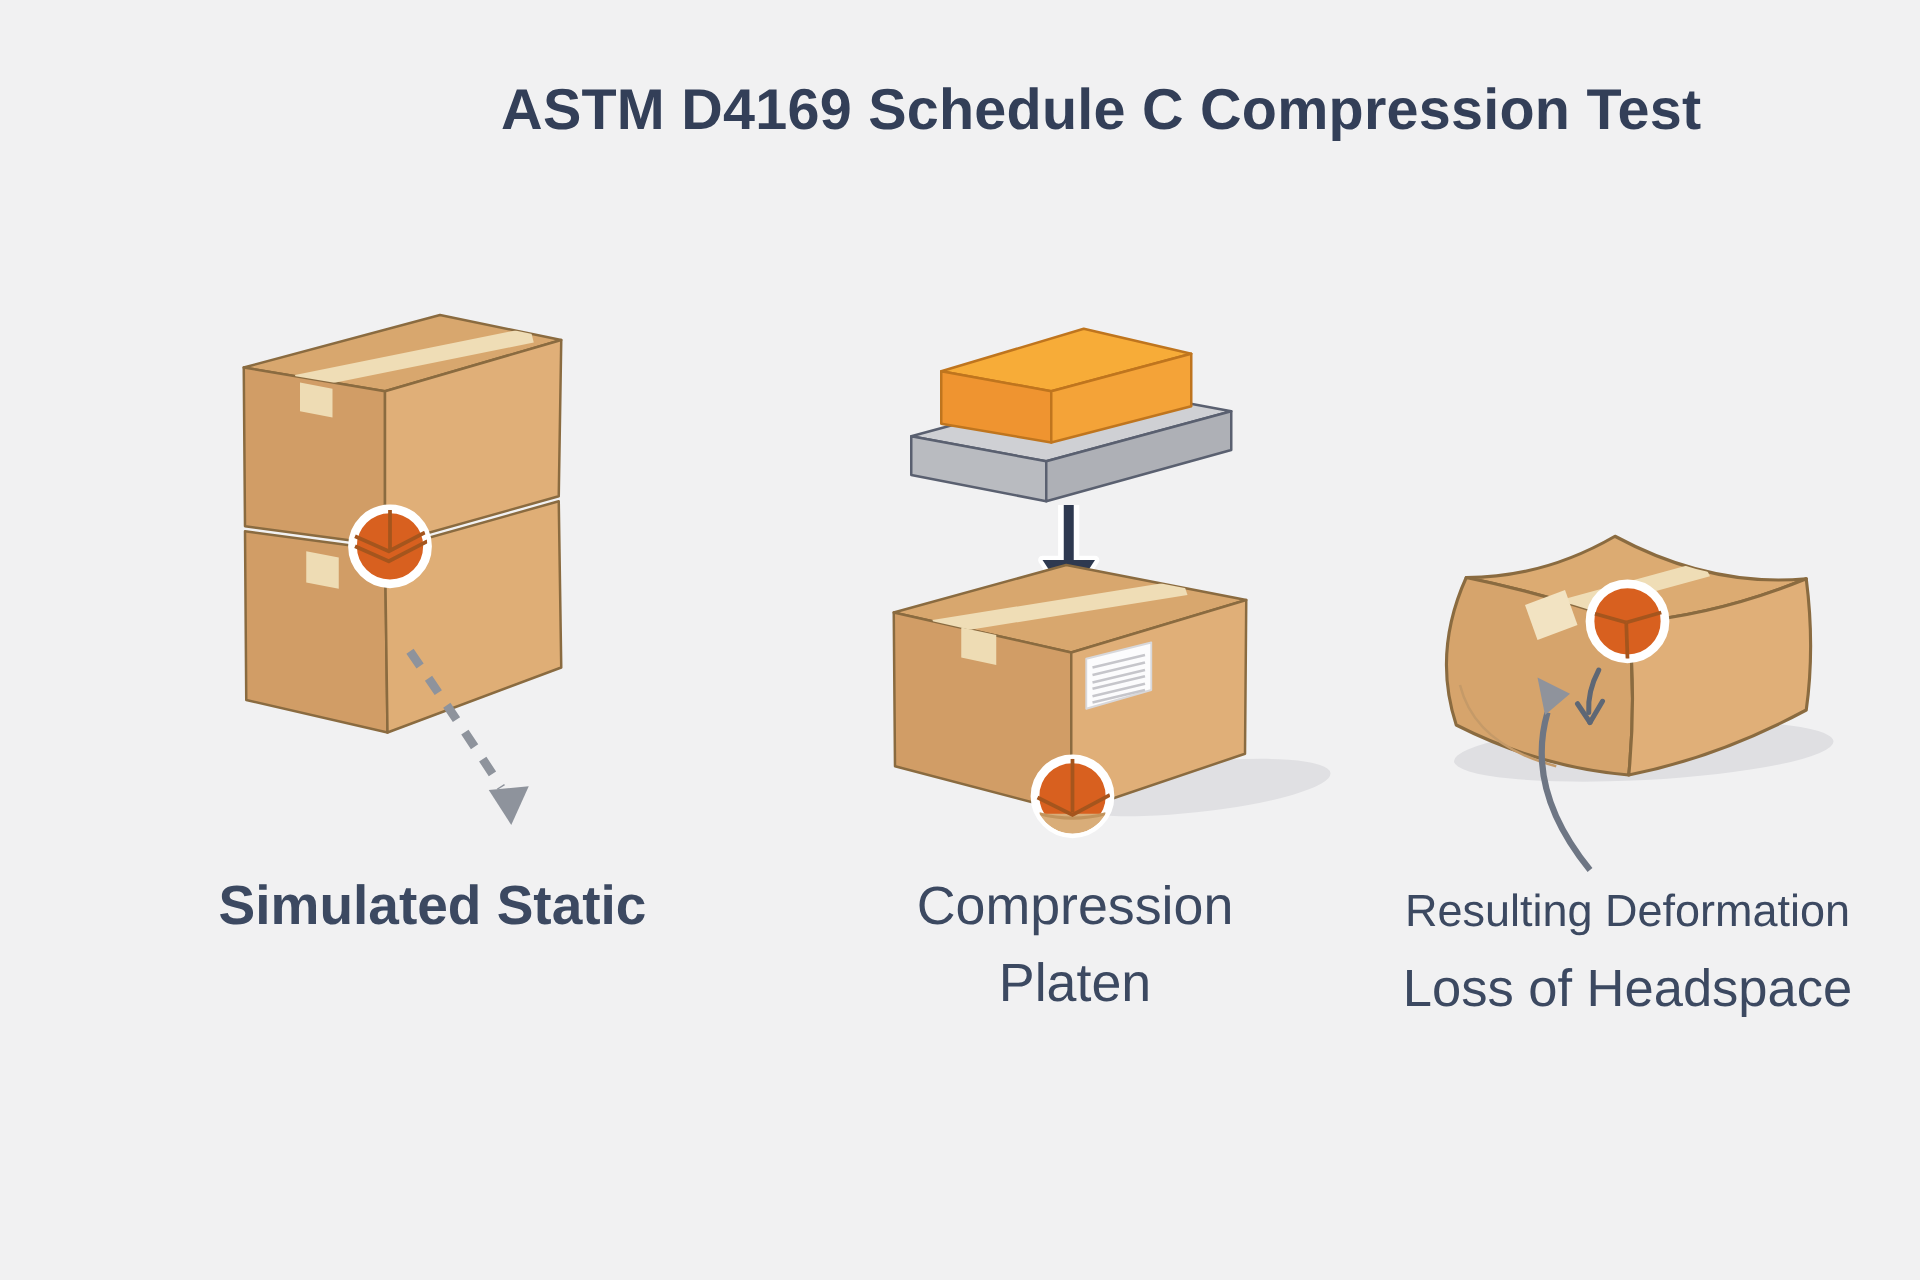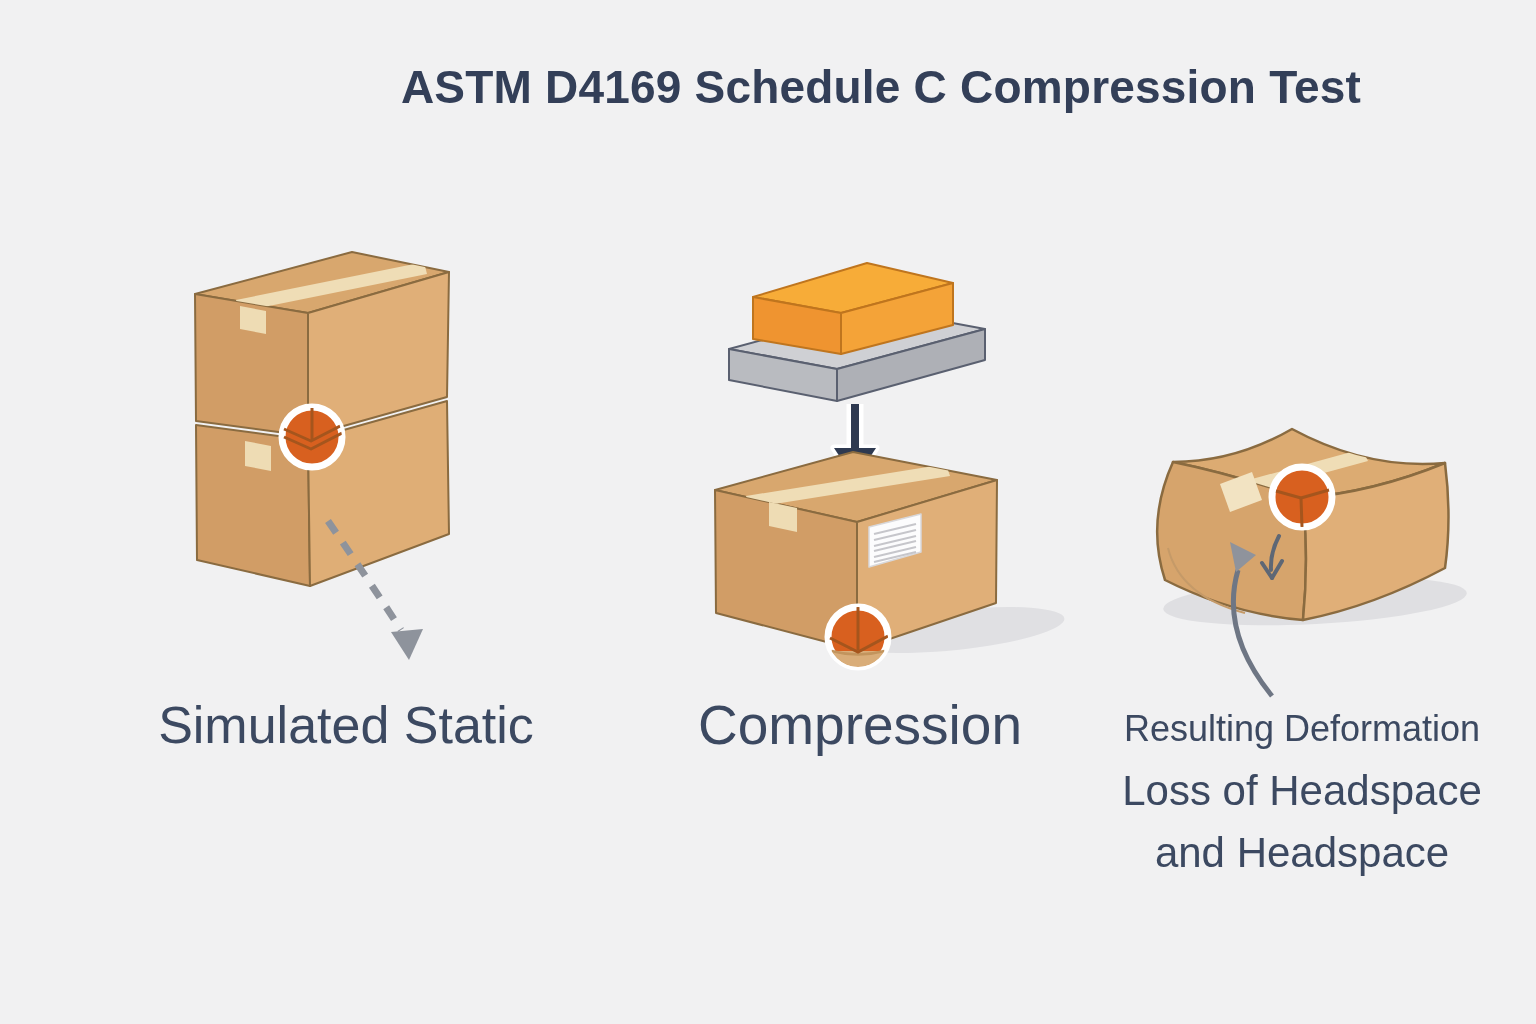"Simulated Static" .cap-left { font-size: 52px -> 44px; font-weight: none -> bold }
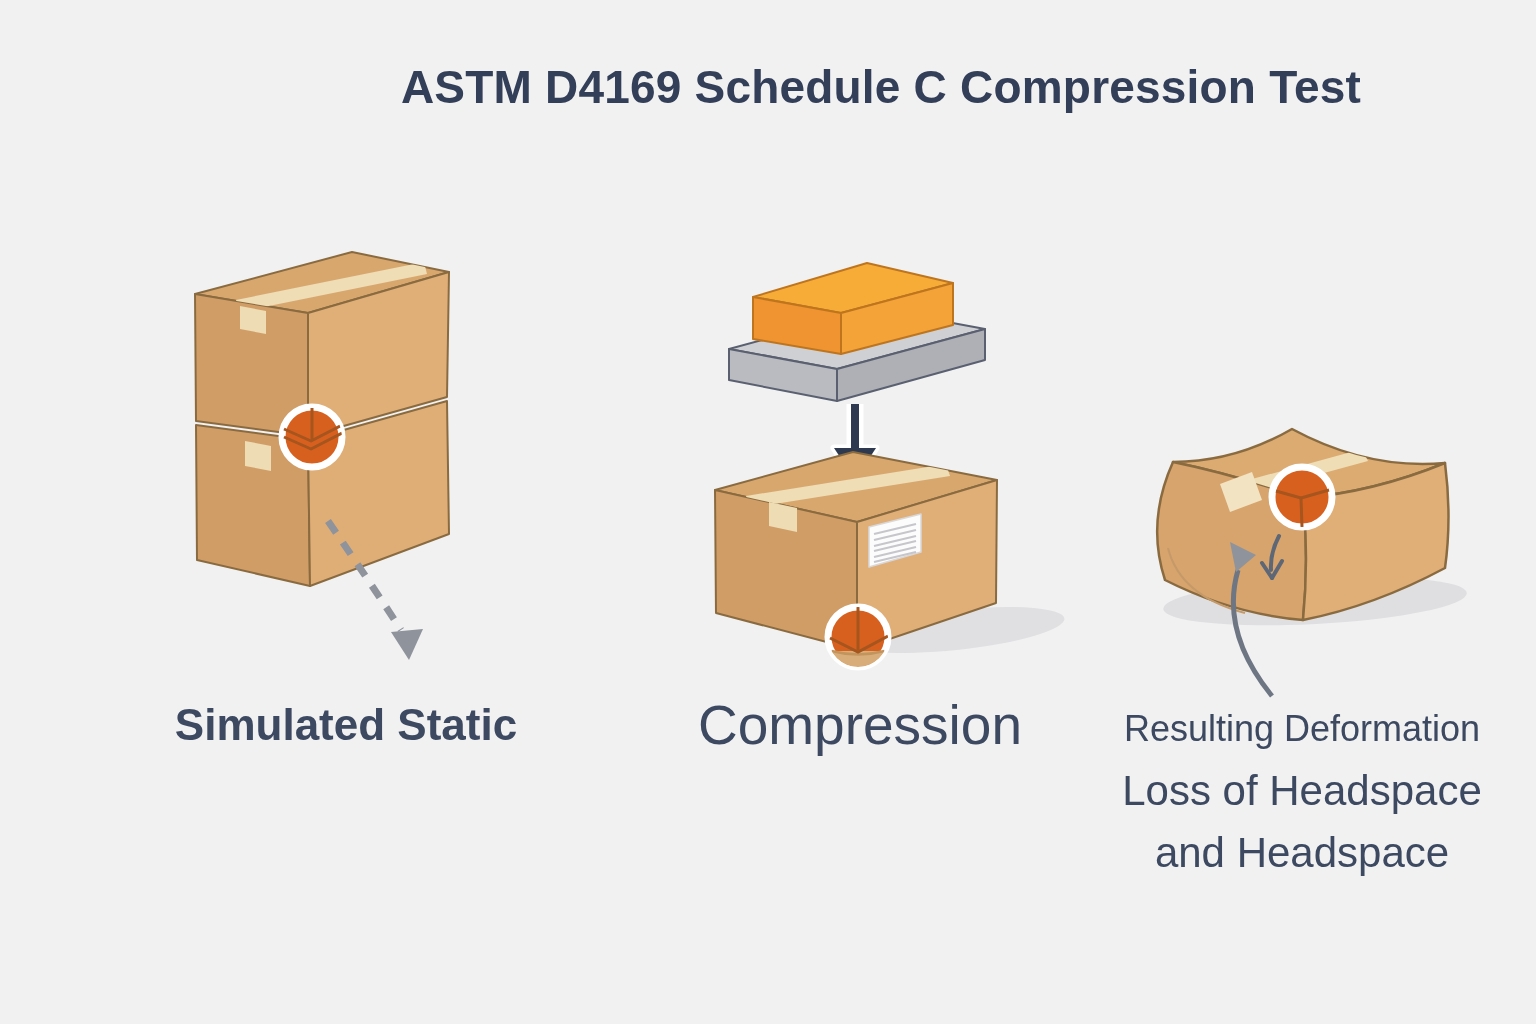"Compression" .cap-middle { font-size: 55px -> 43px }
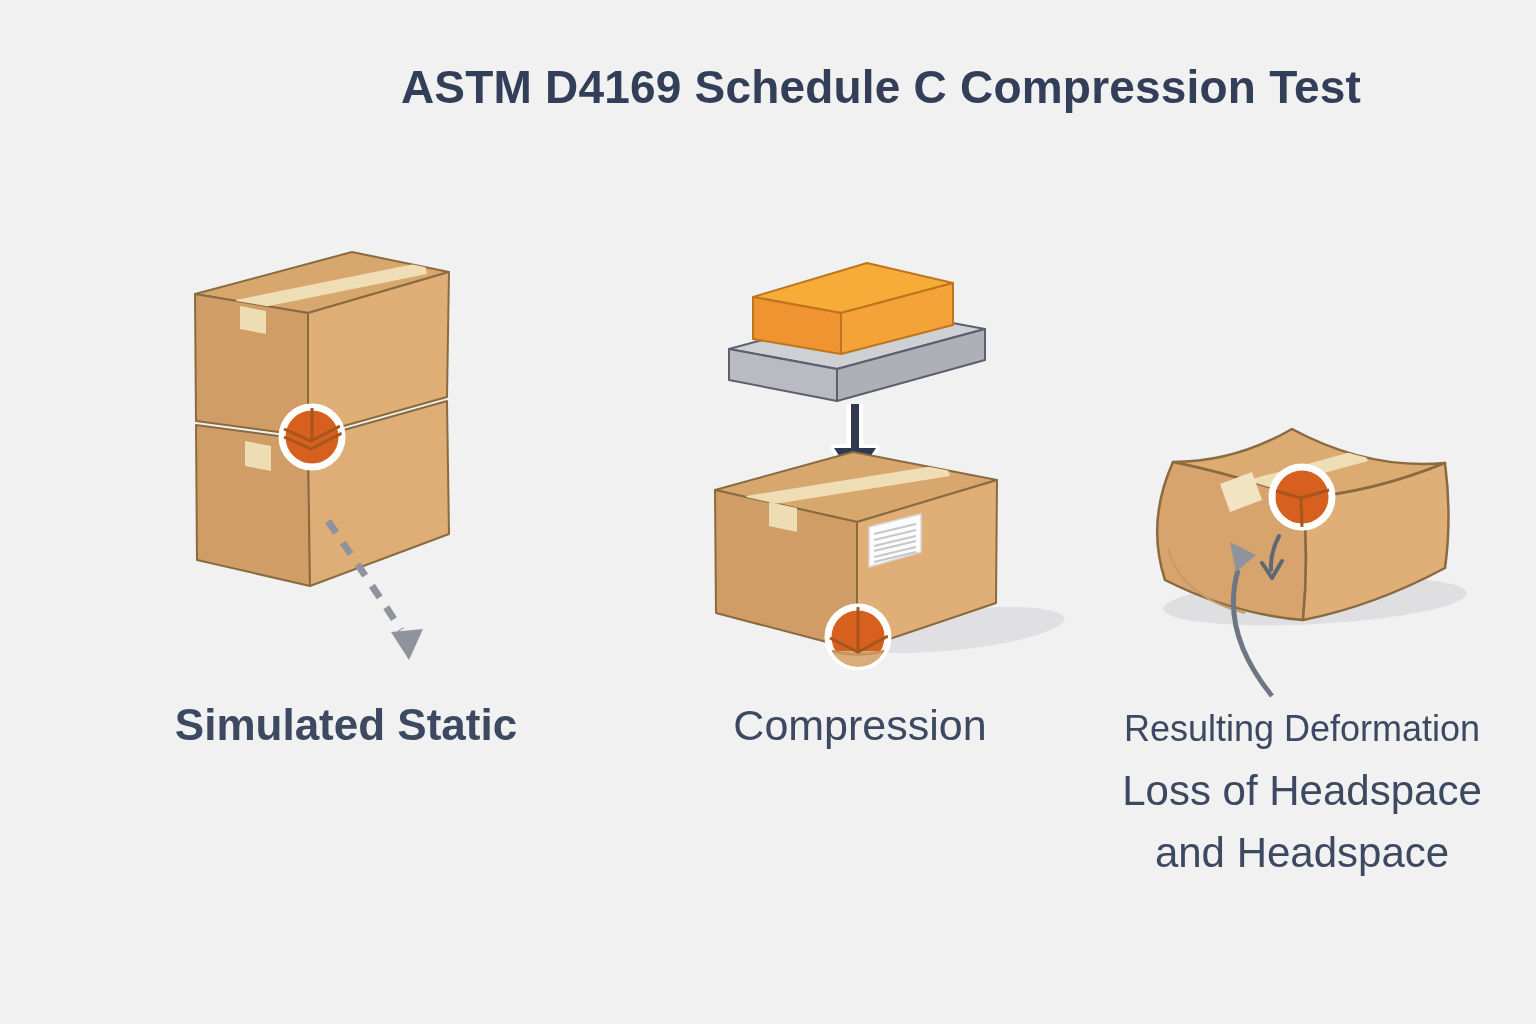"Platen" div { html: none -> <div>Platen</div> }
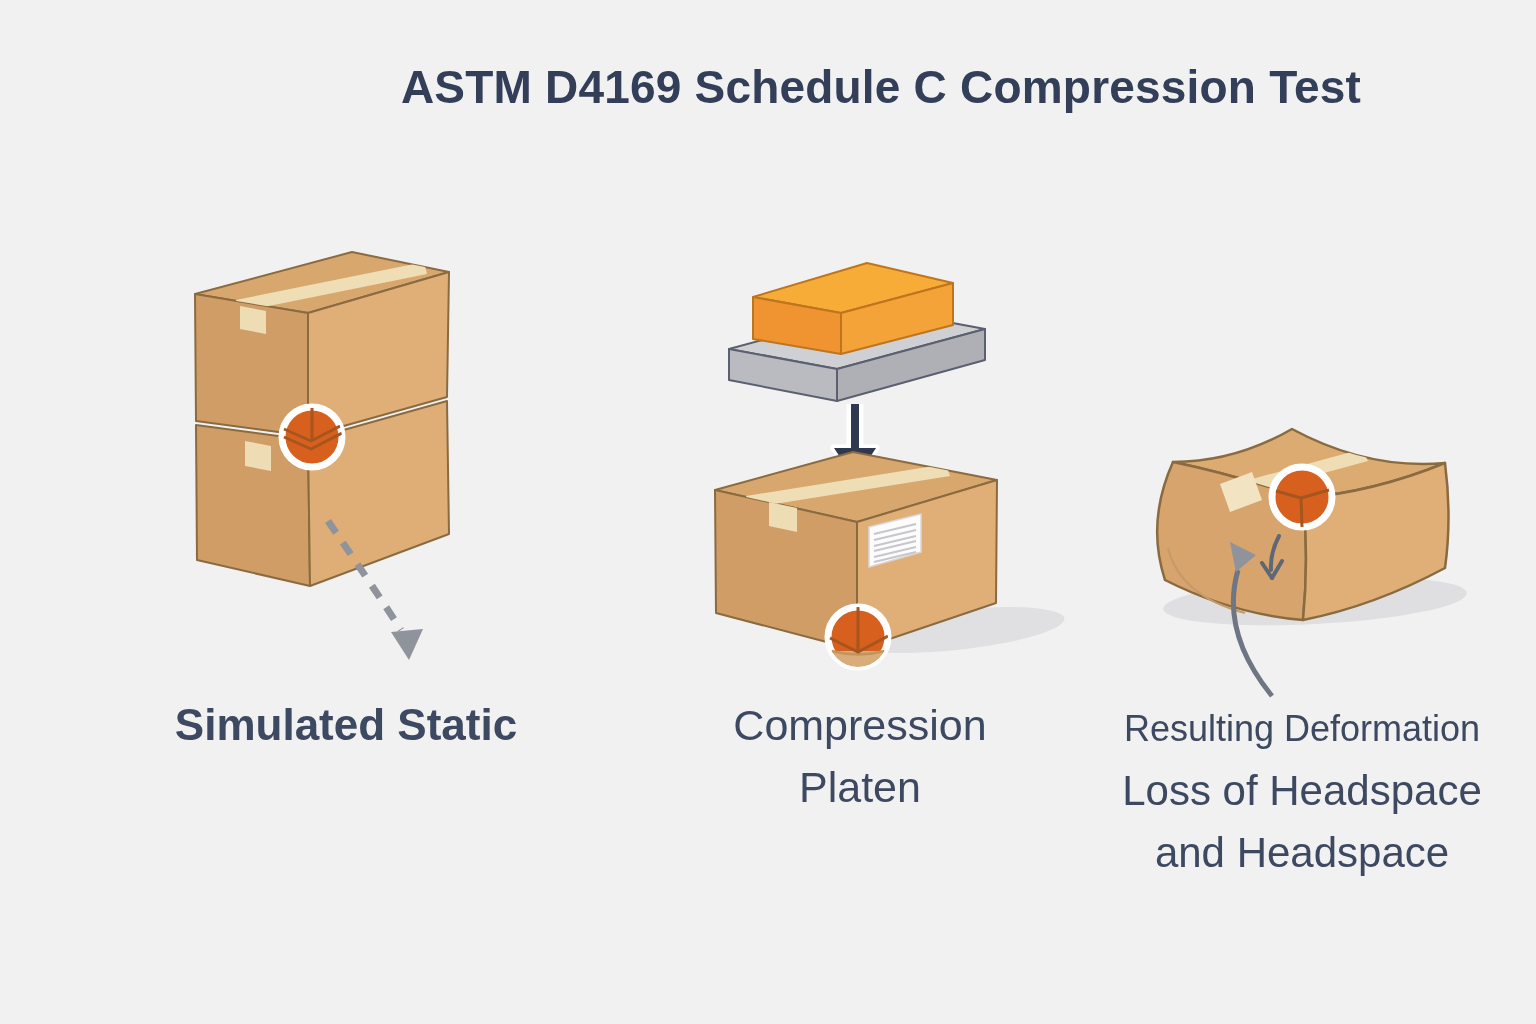"and Headspace" div { html: <div>and Headspace</div> -> none }
